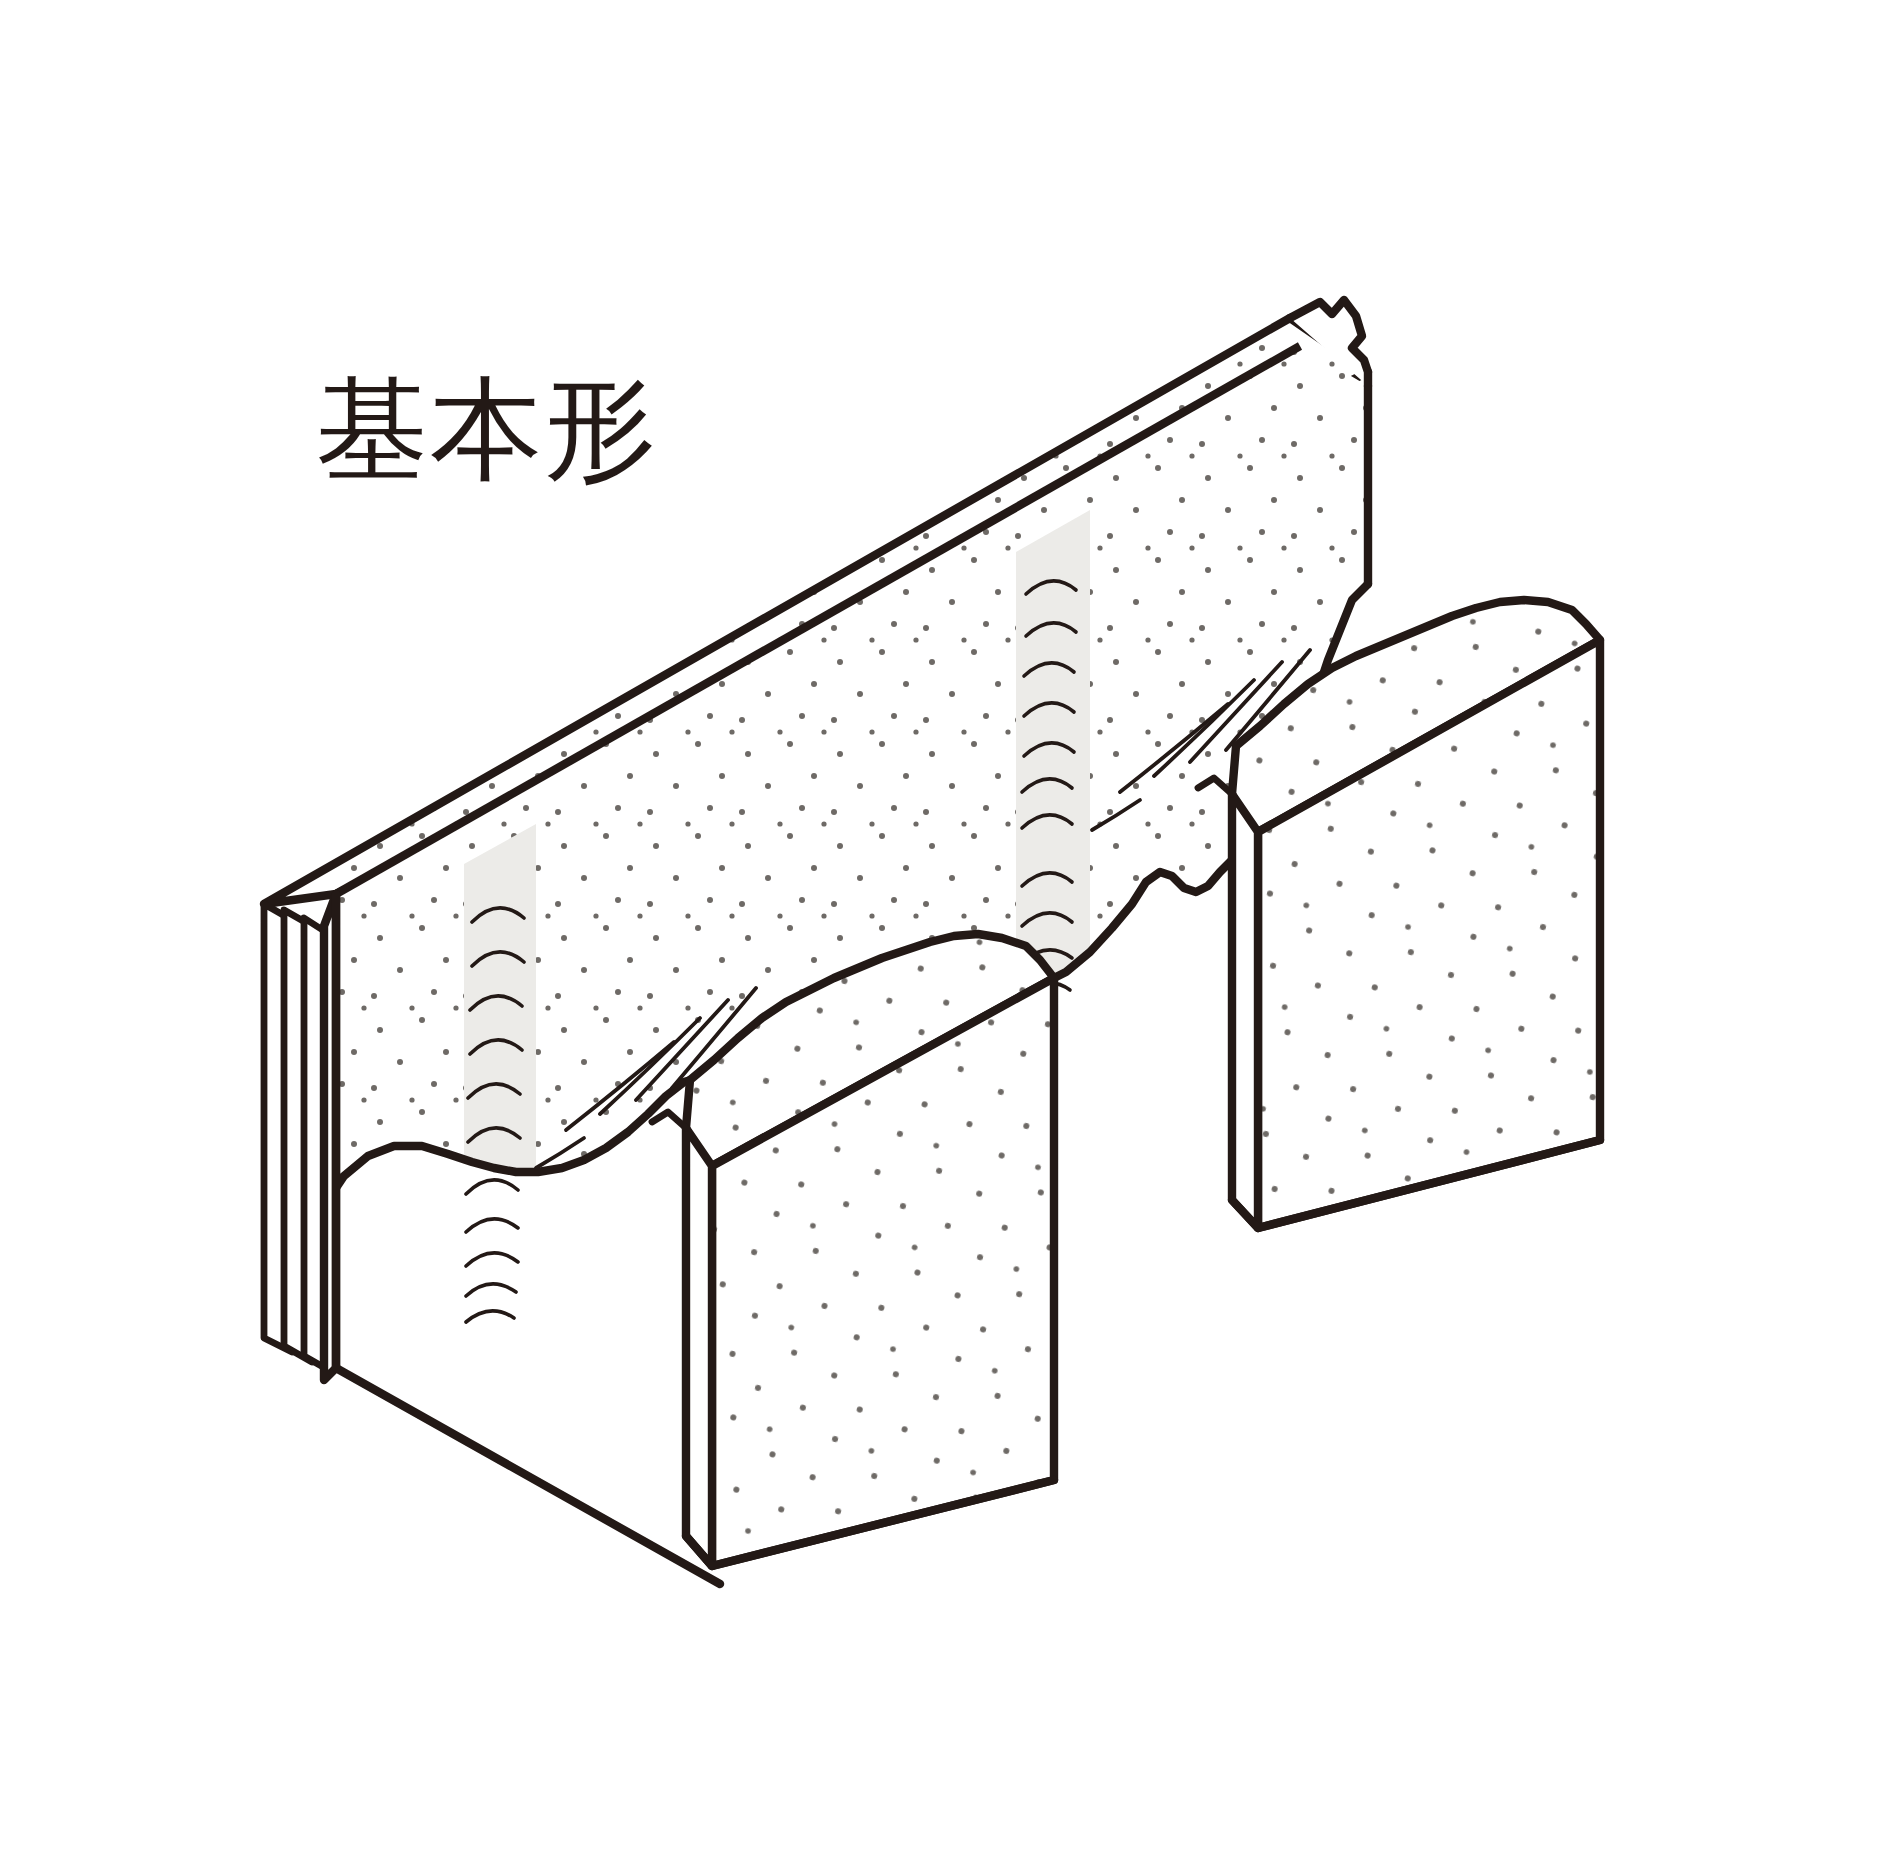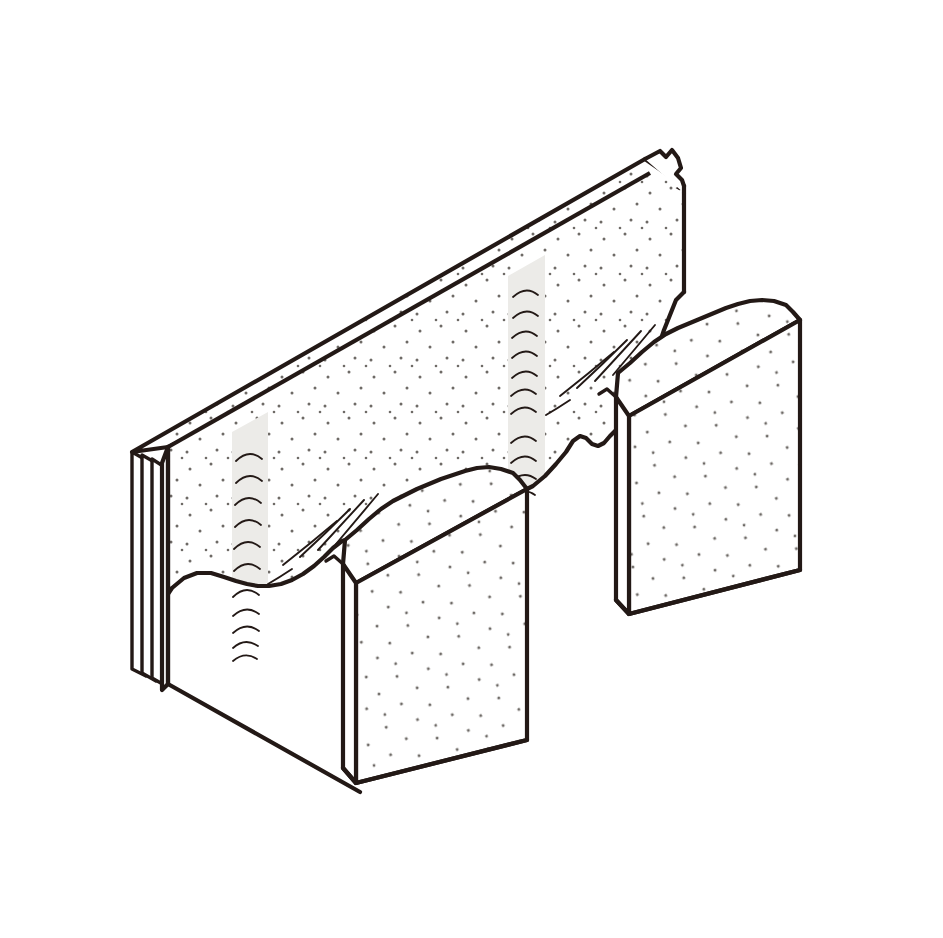"基本形" div.cap { html: none -> <div>基本形</div> }
